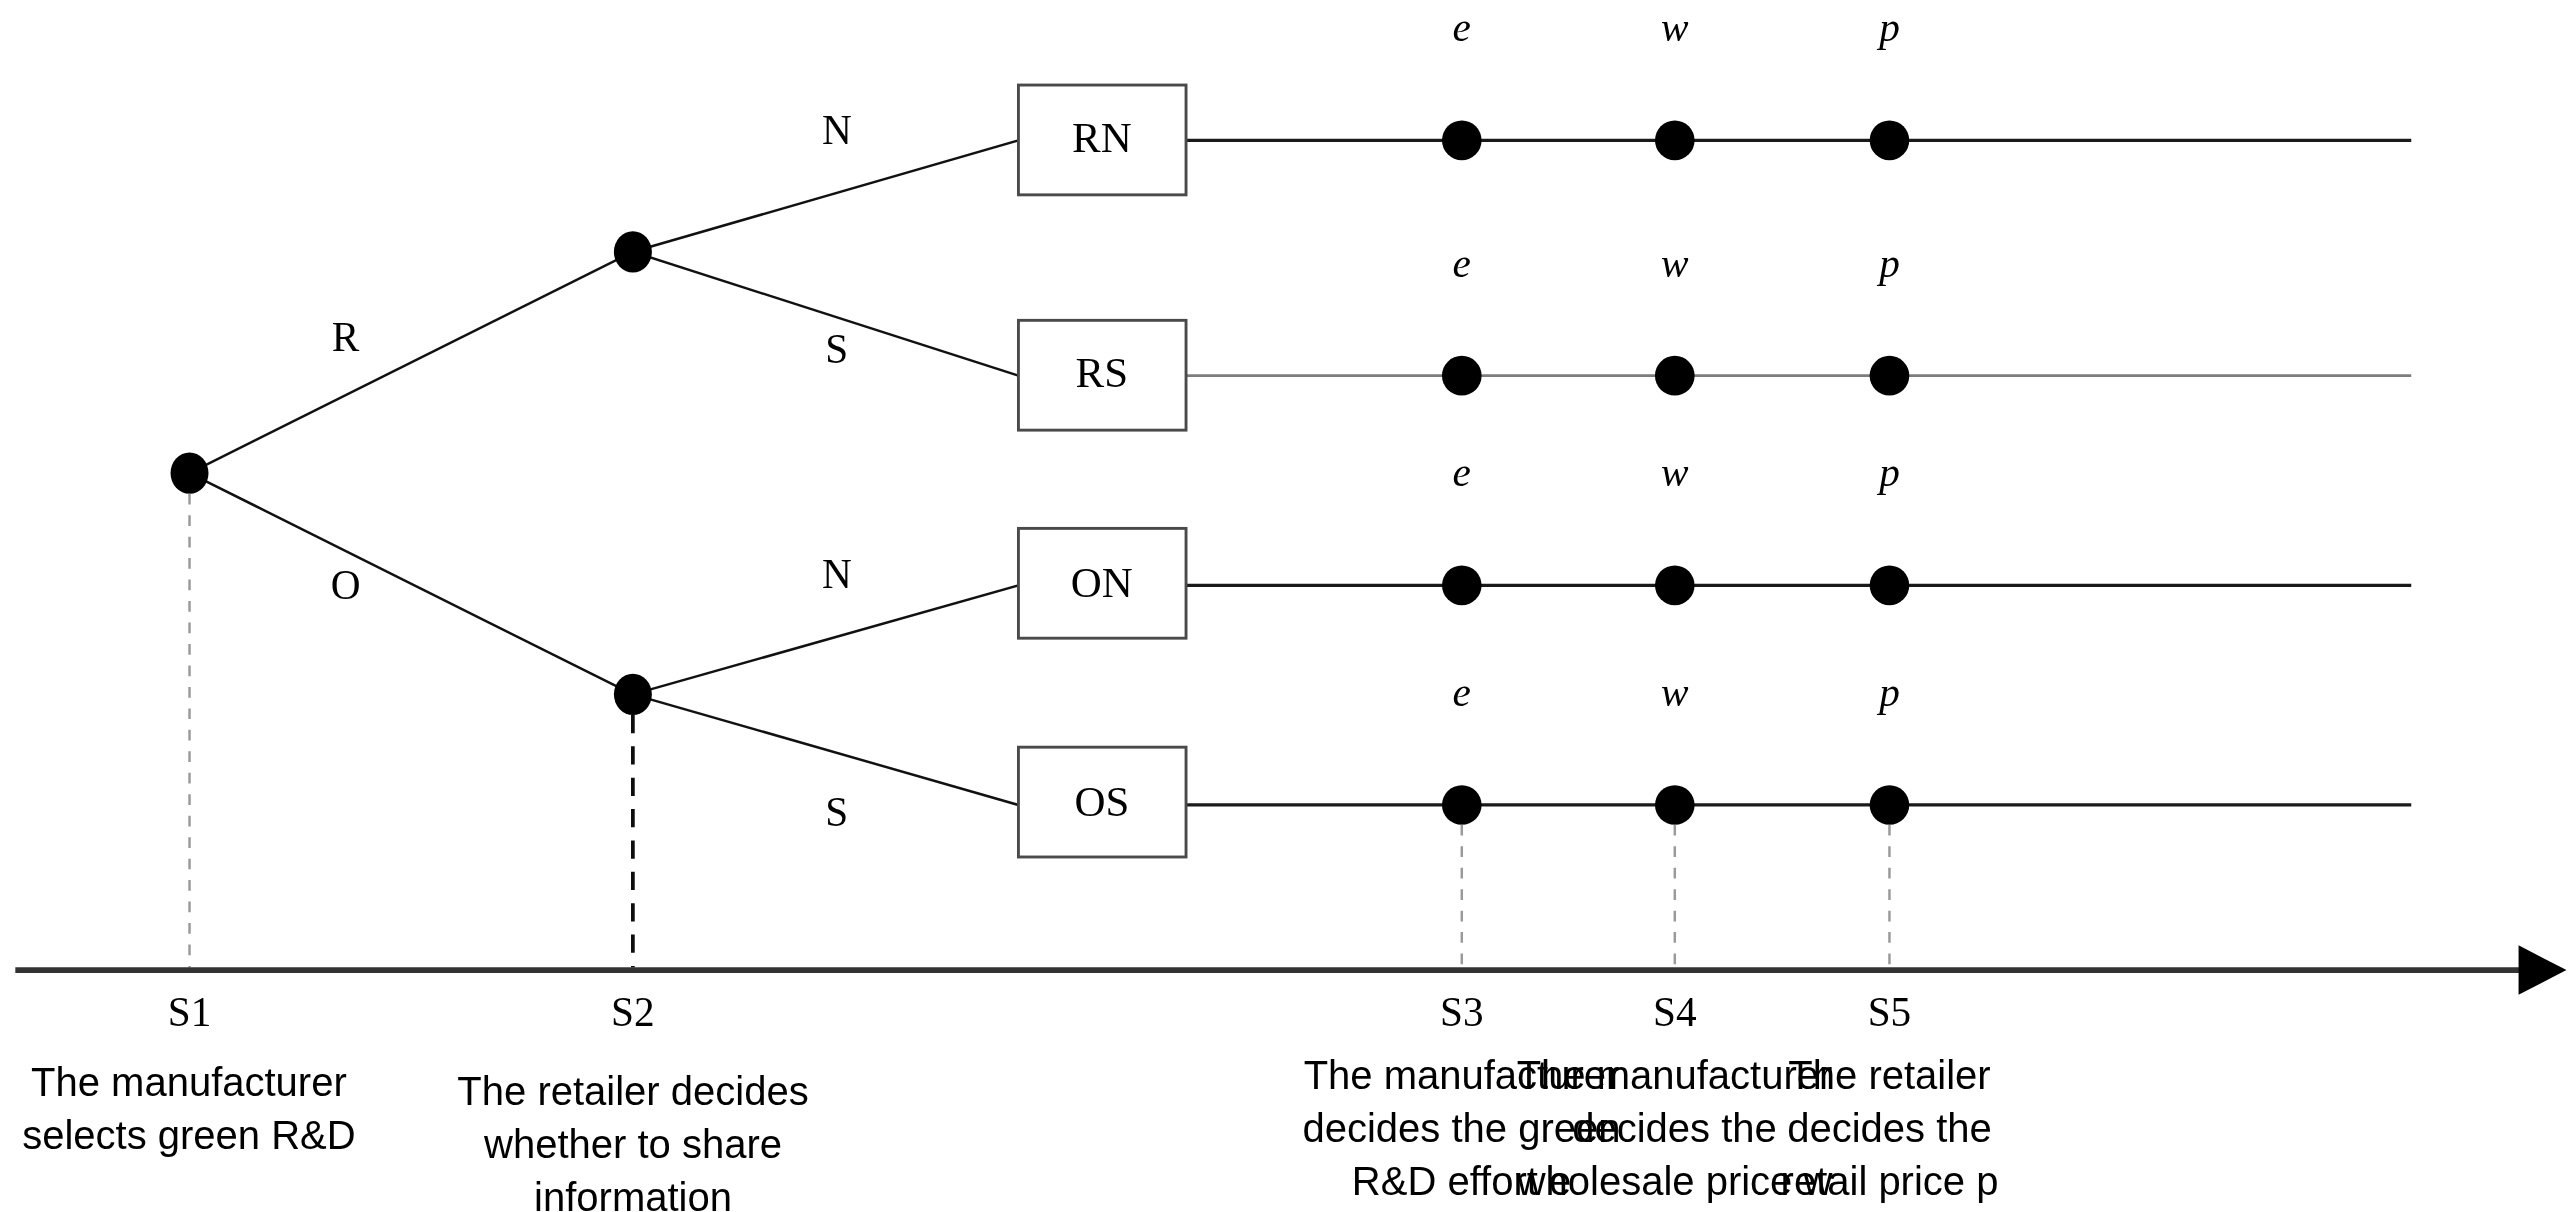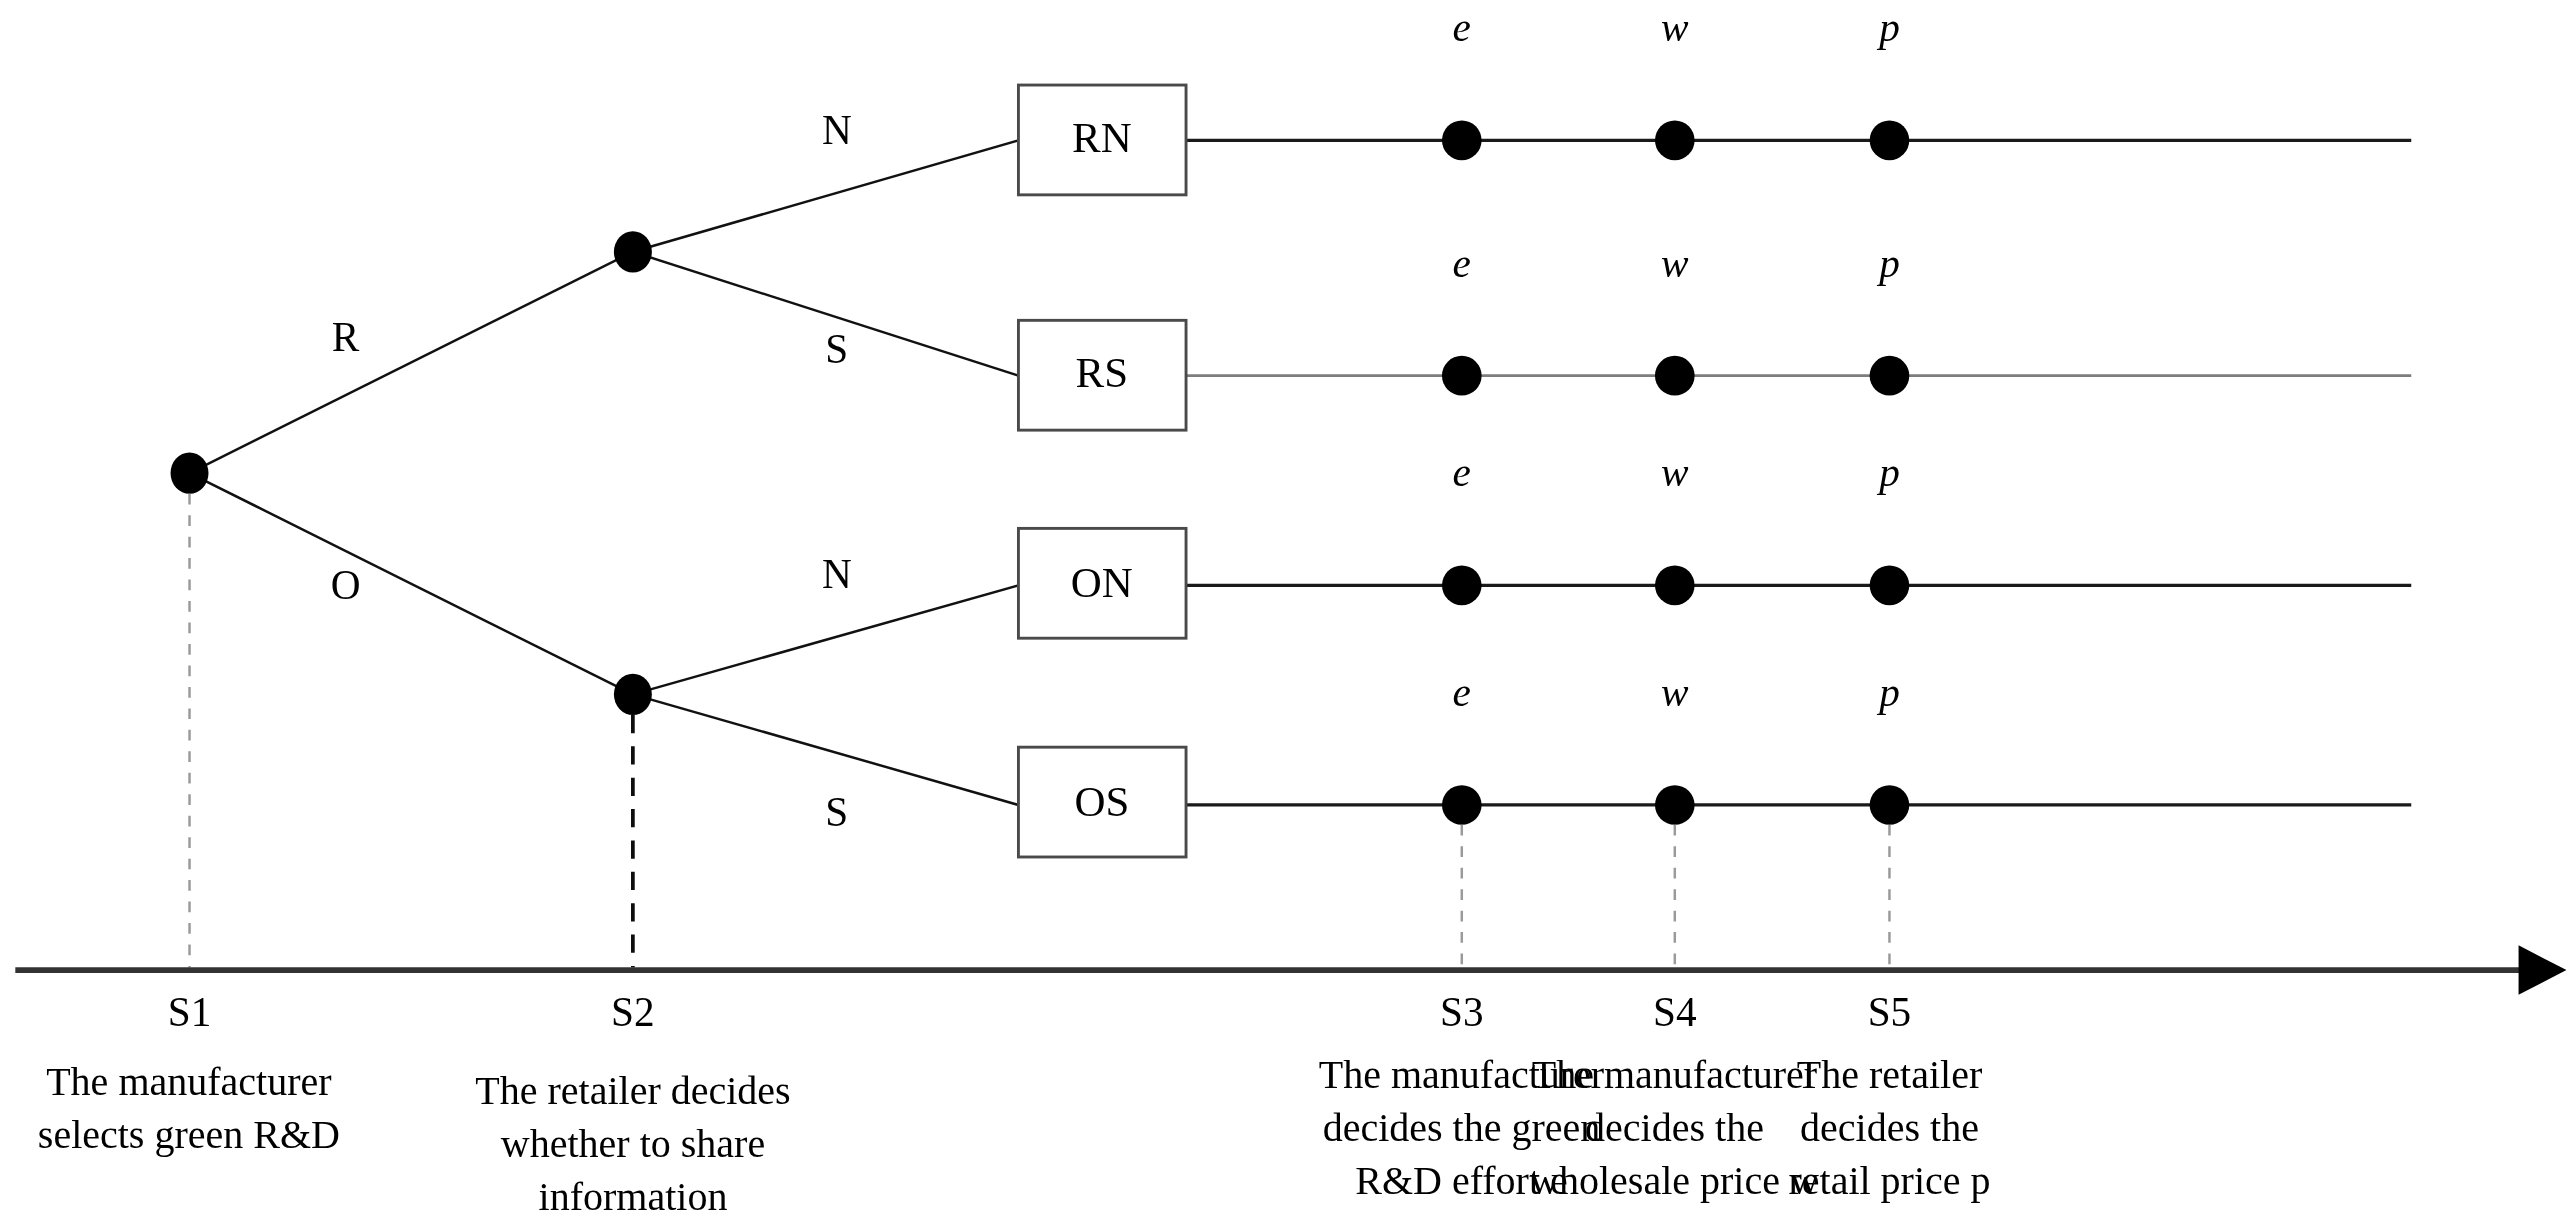"The manufacturer" .stage-caption { font-family: Liberation Serif, serif -> Liberation Sans, sans-serif }
